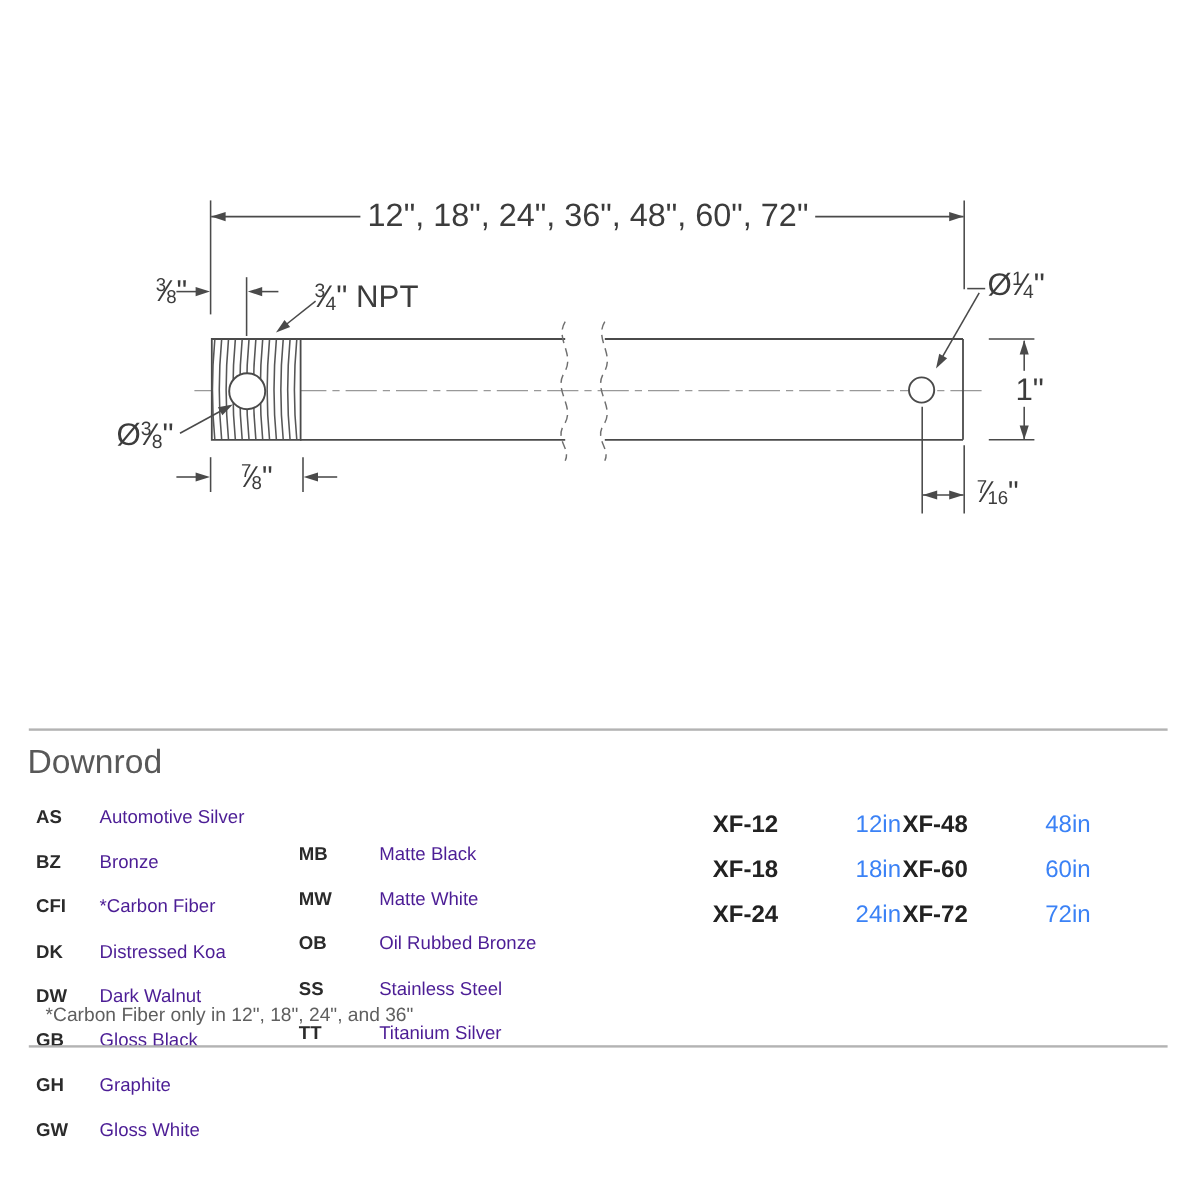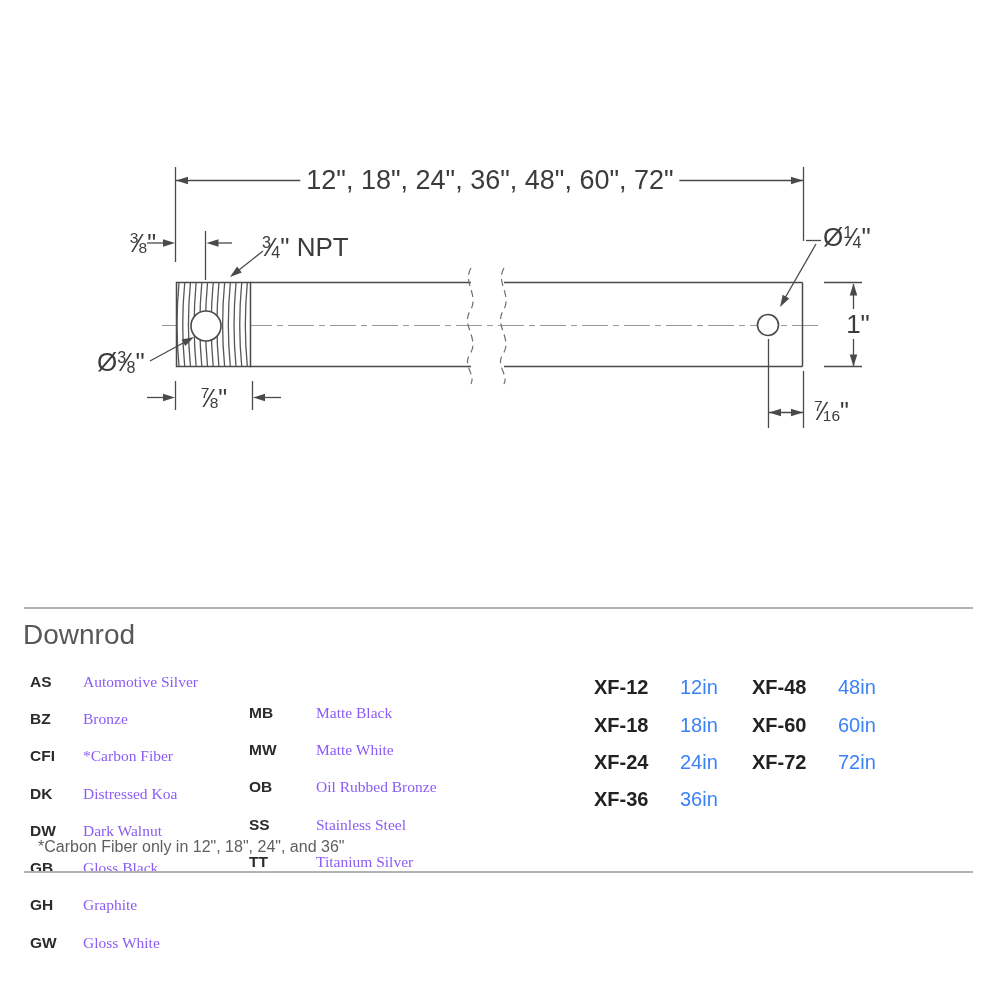"Automotive Silver" .f-name { color: #8b5cf6 -> #4c1d95; font-family: Liberation Serif, serif -> none }
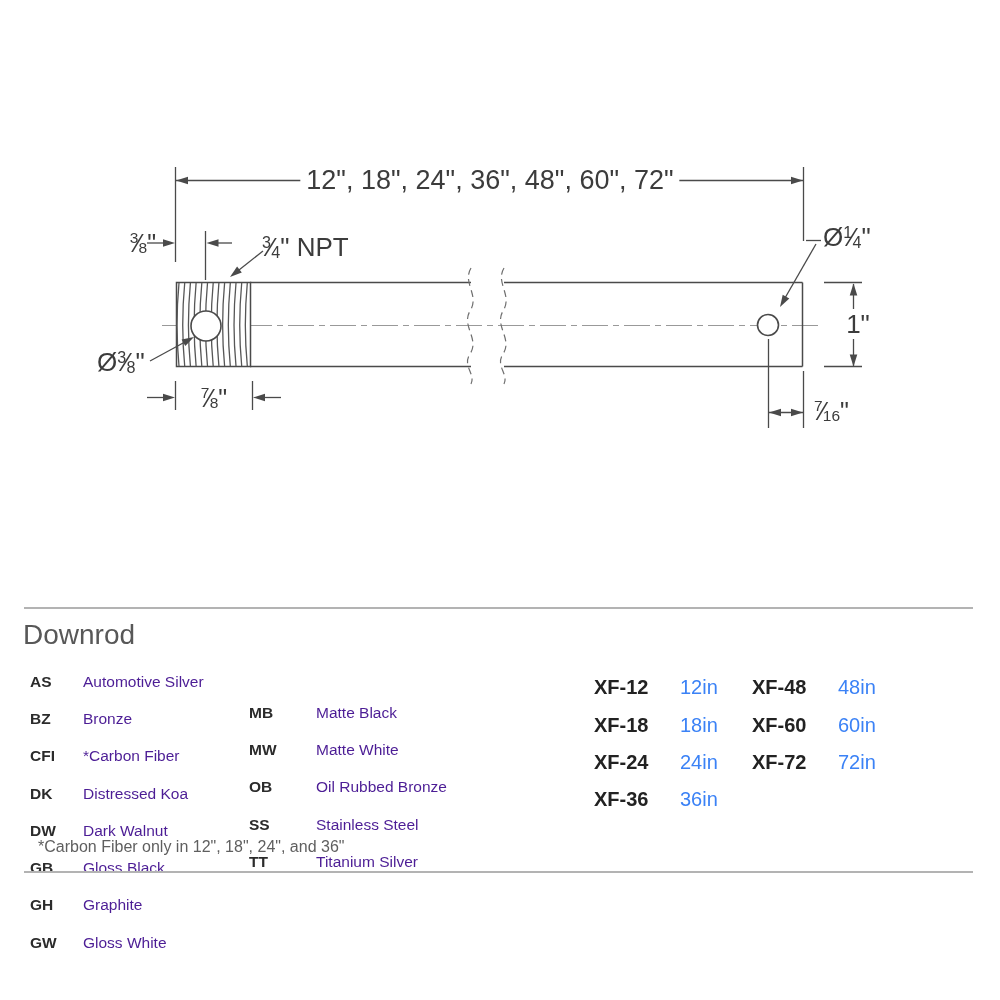"XF-12" .s-row { gap: none -> 33px }
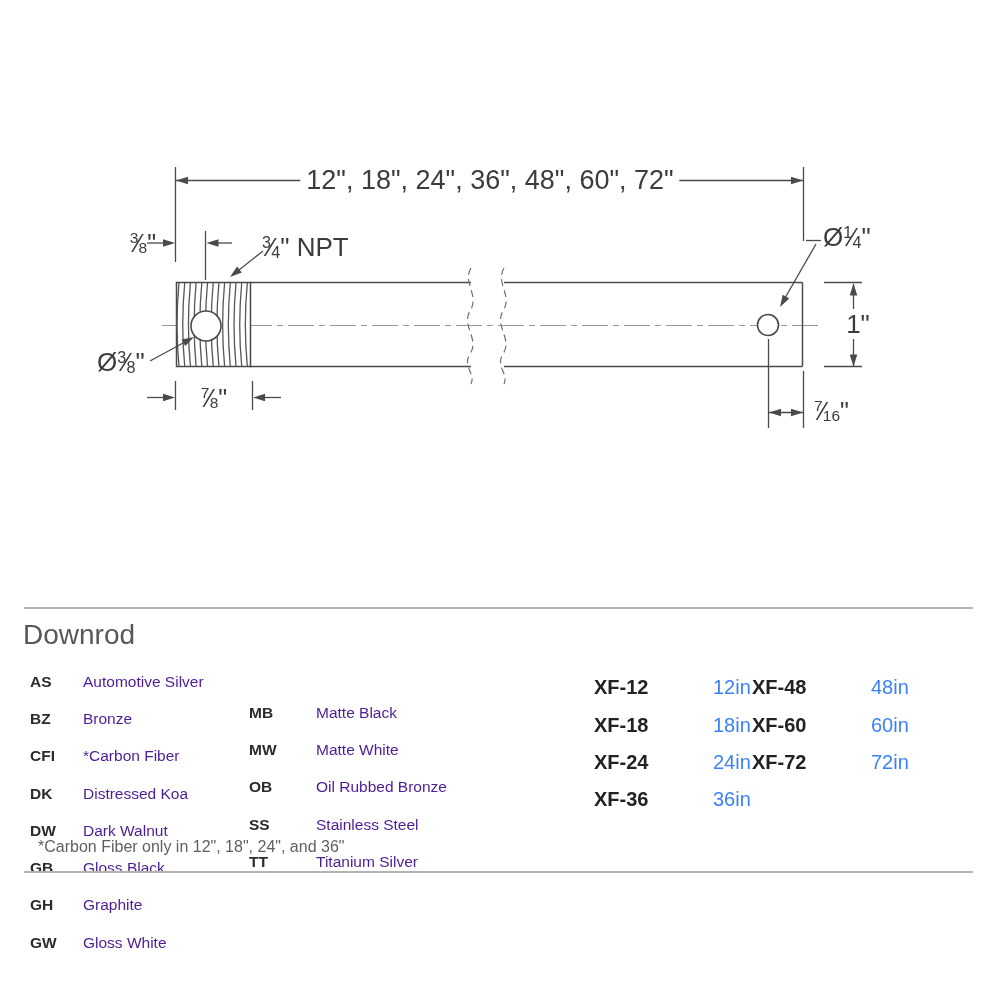"XF-36" div.s-row { html: <div> <span>XF-36</span> <span>36in</span> </div> -> none }
